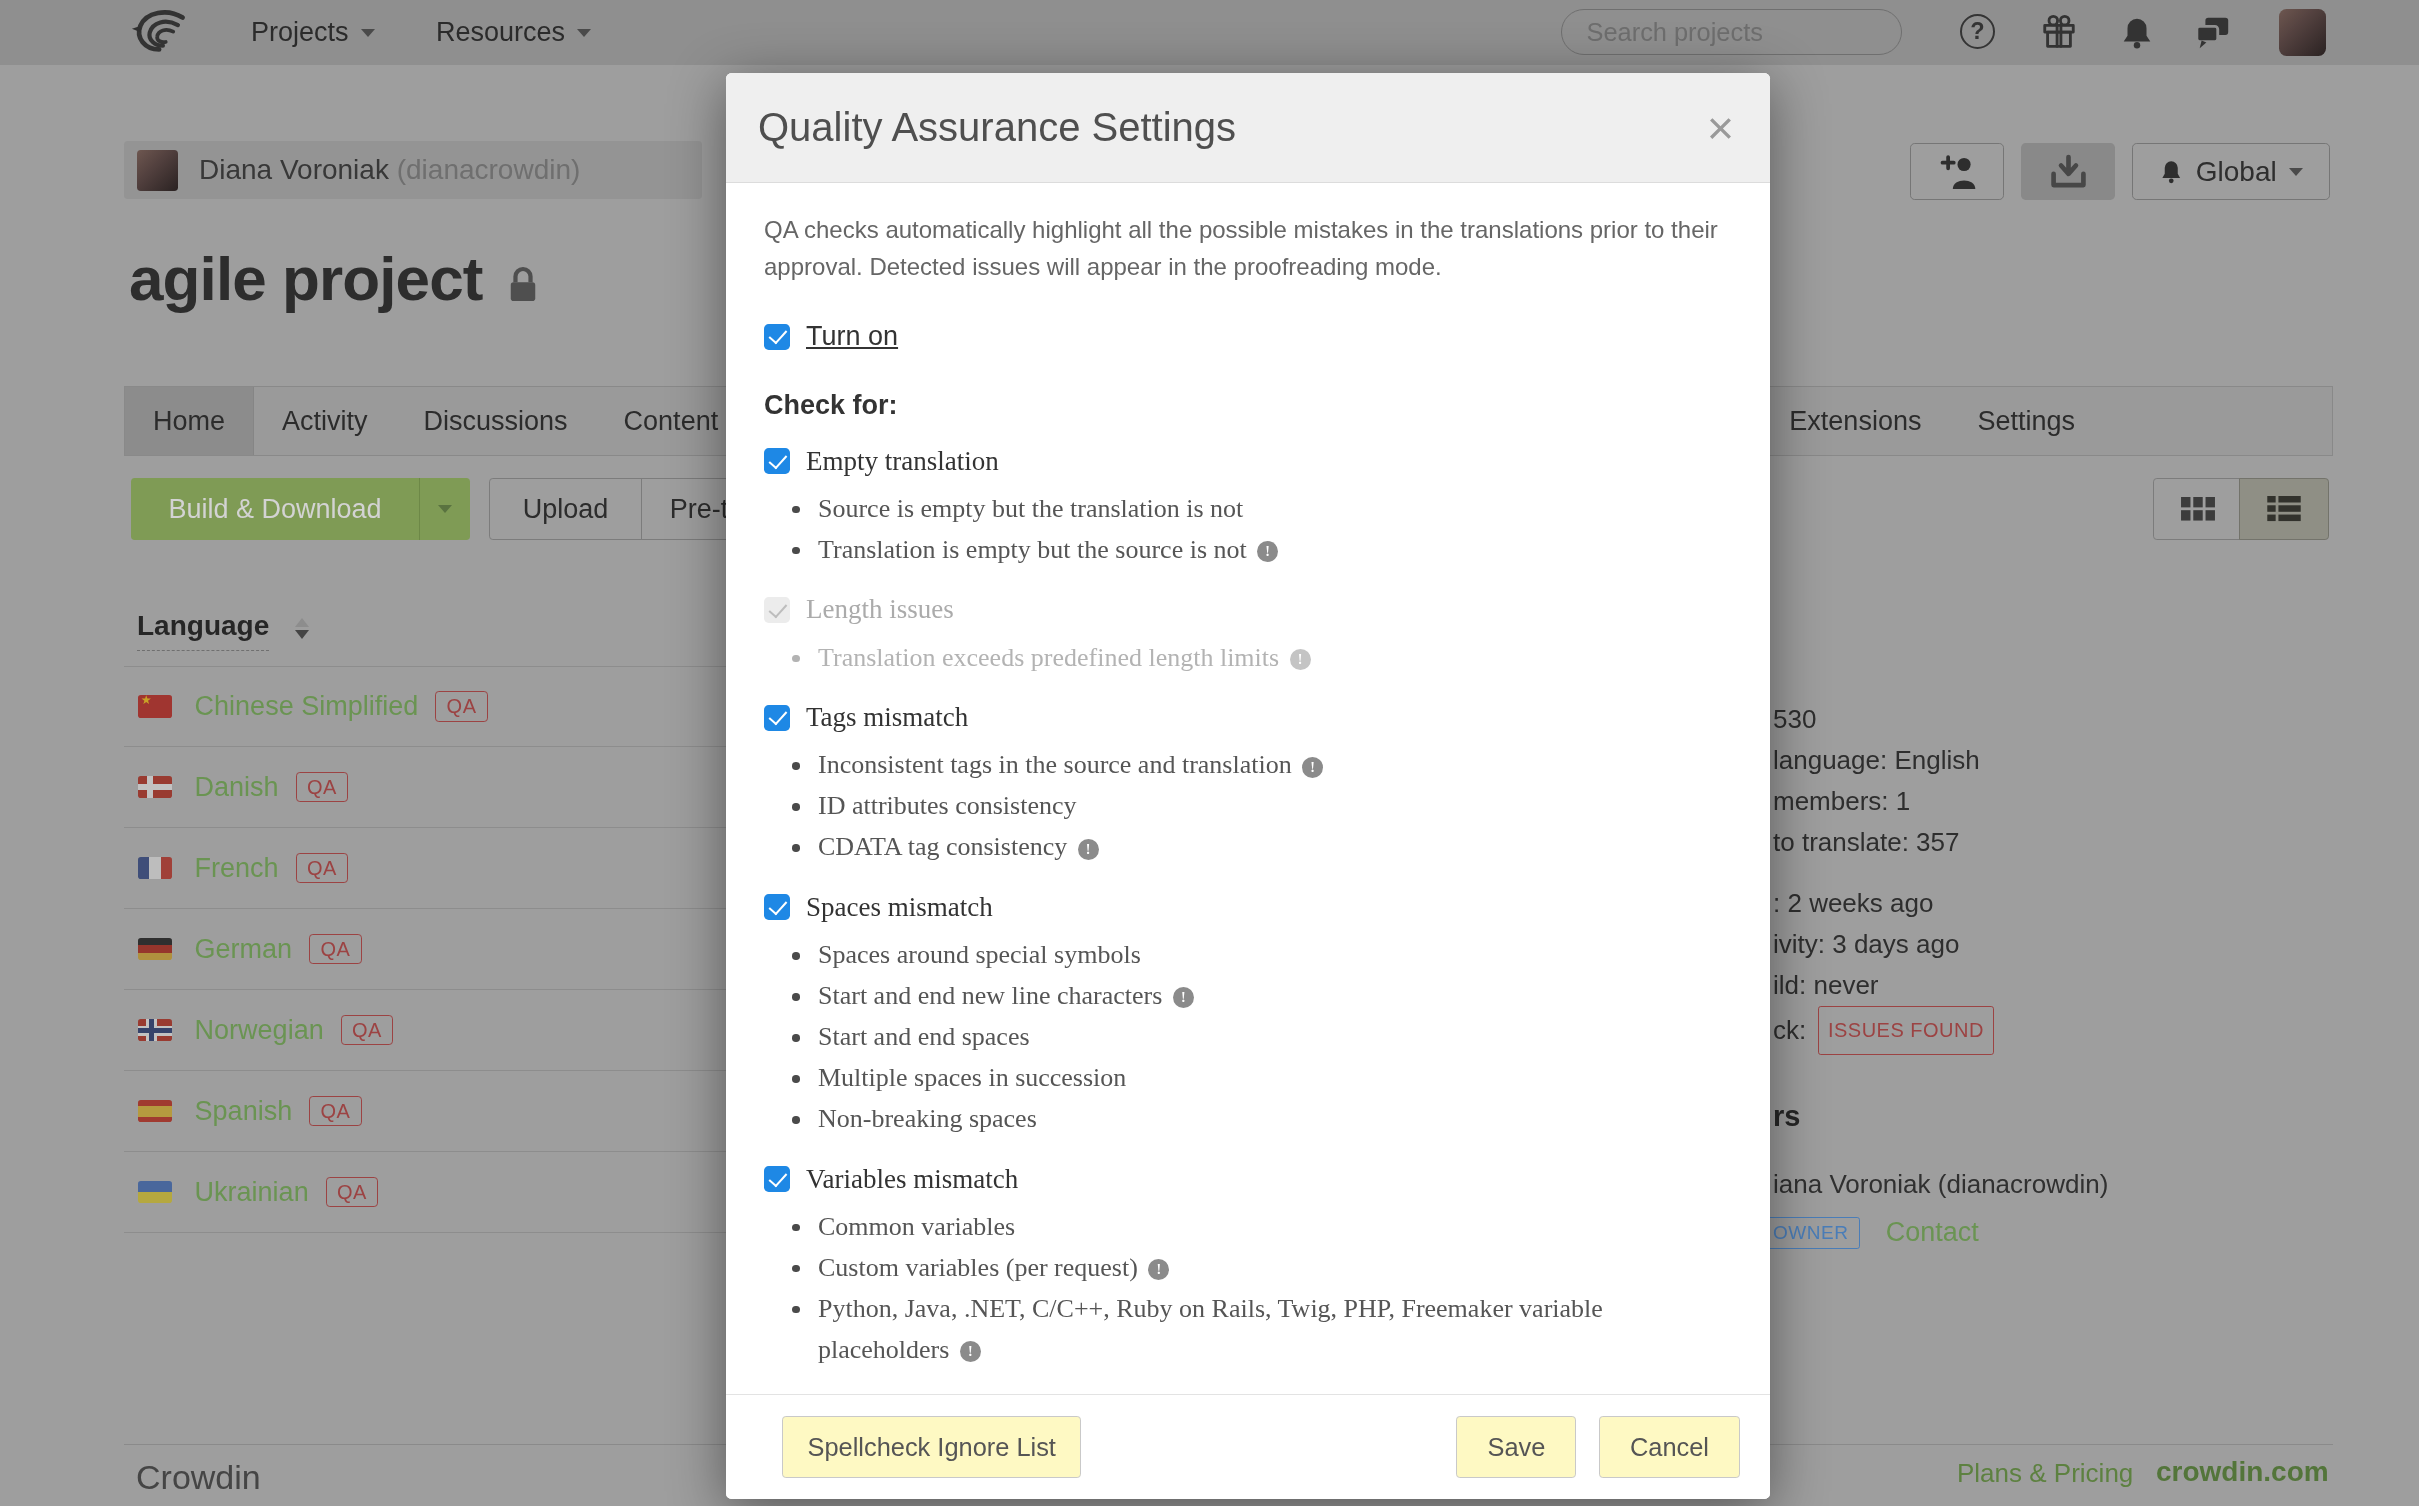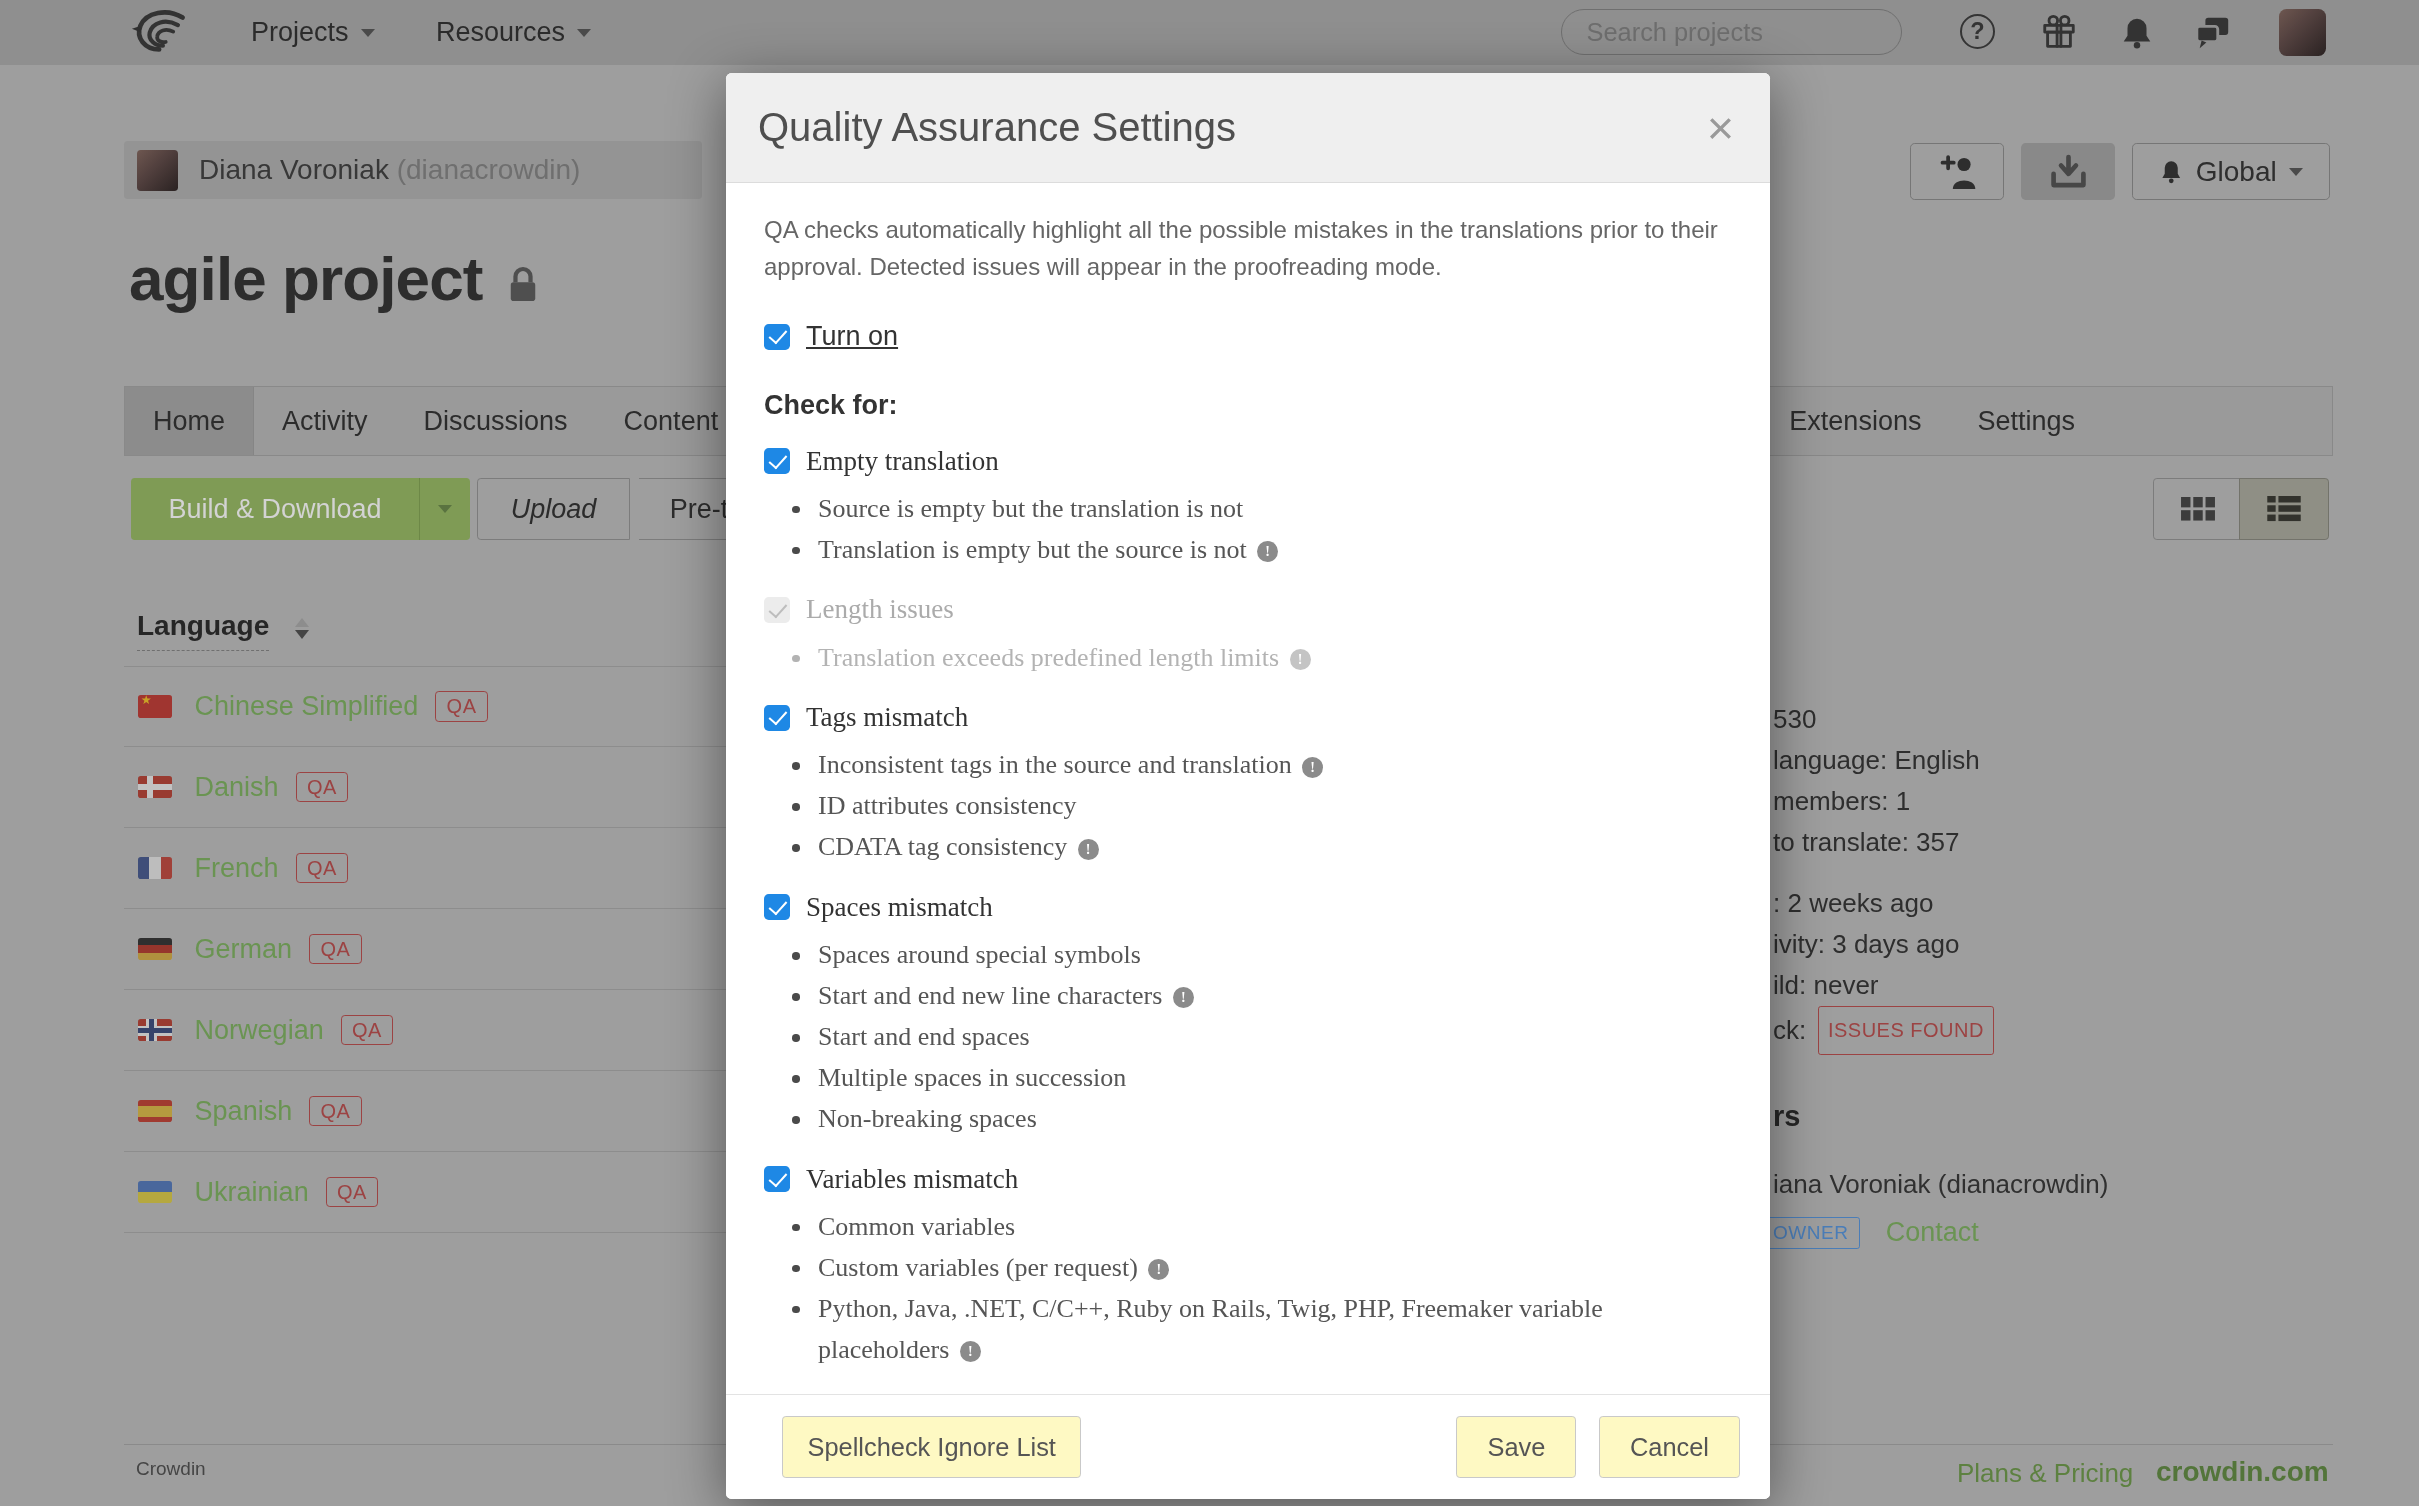"Upload" .btn-upload { font-style: italic -> none; left: 477px -> 489px }
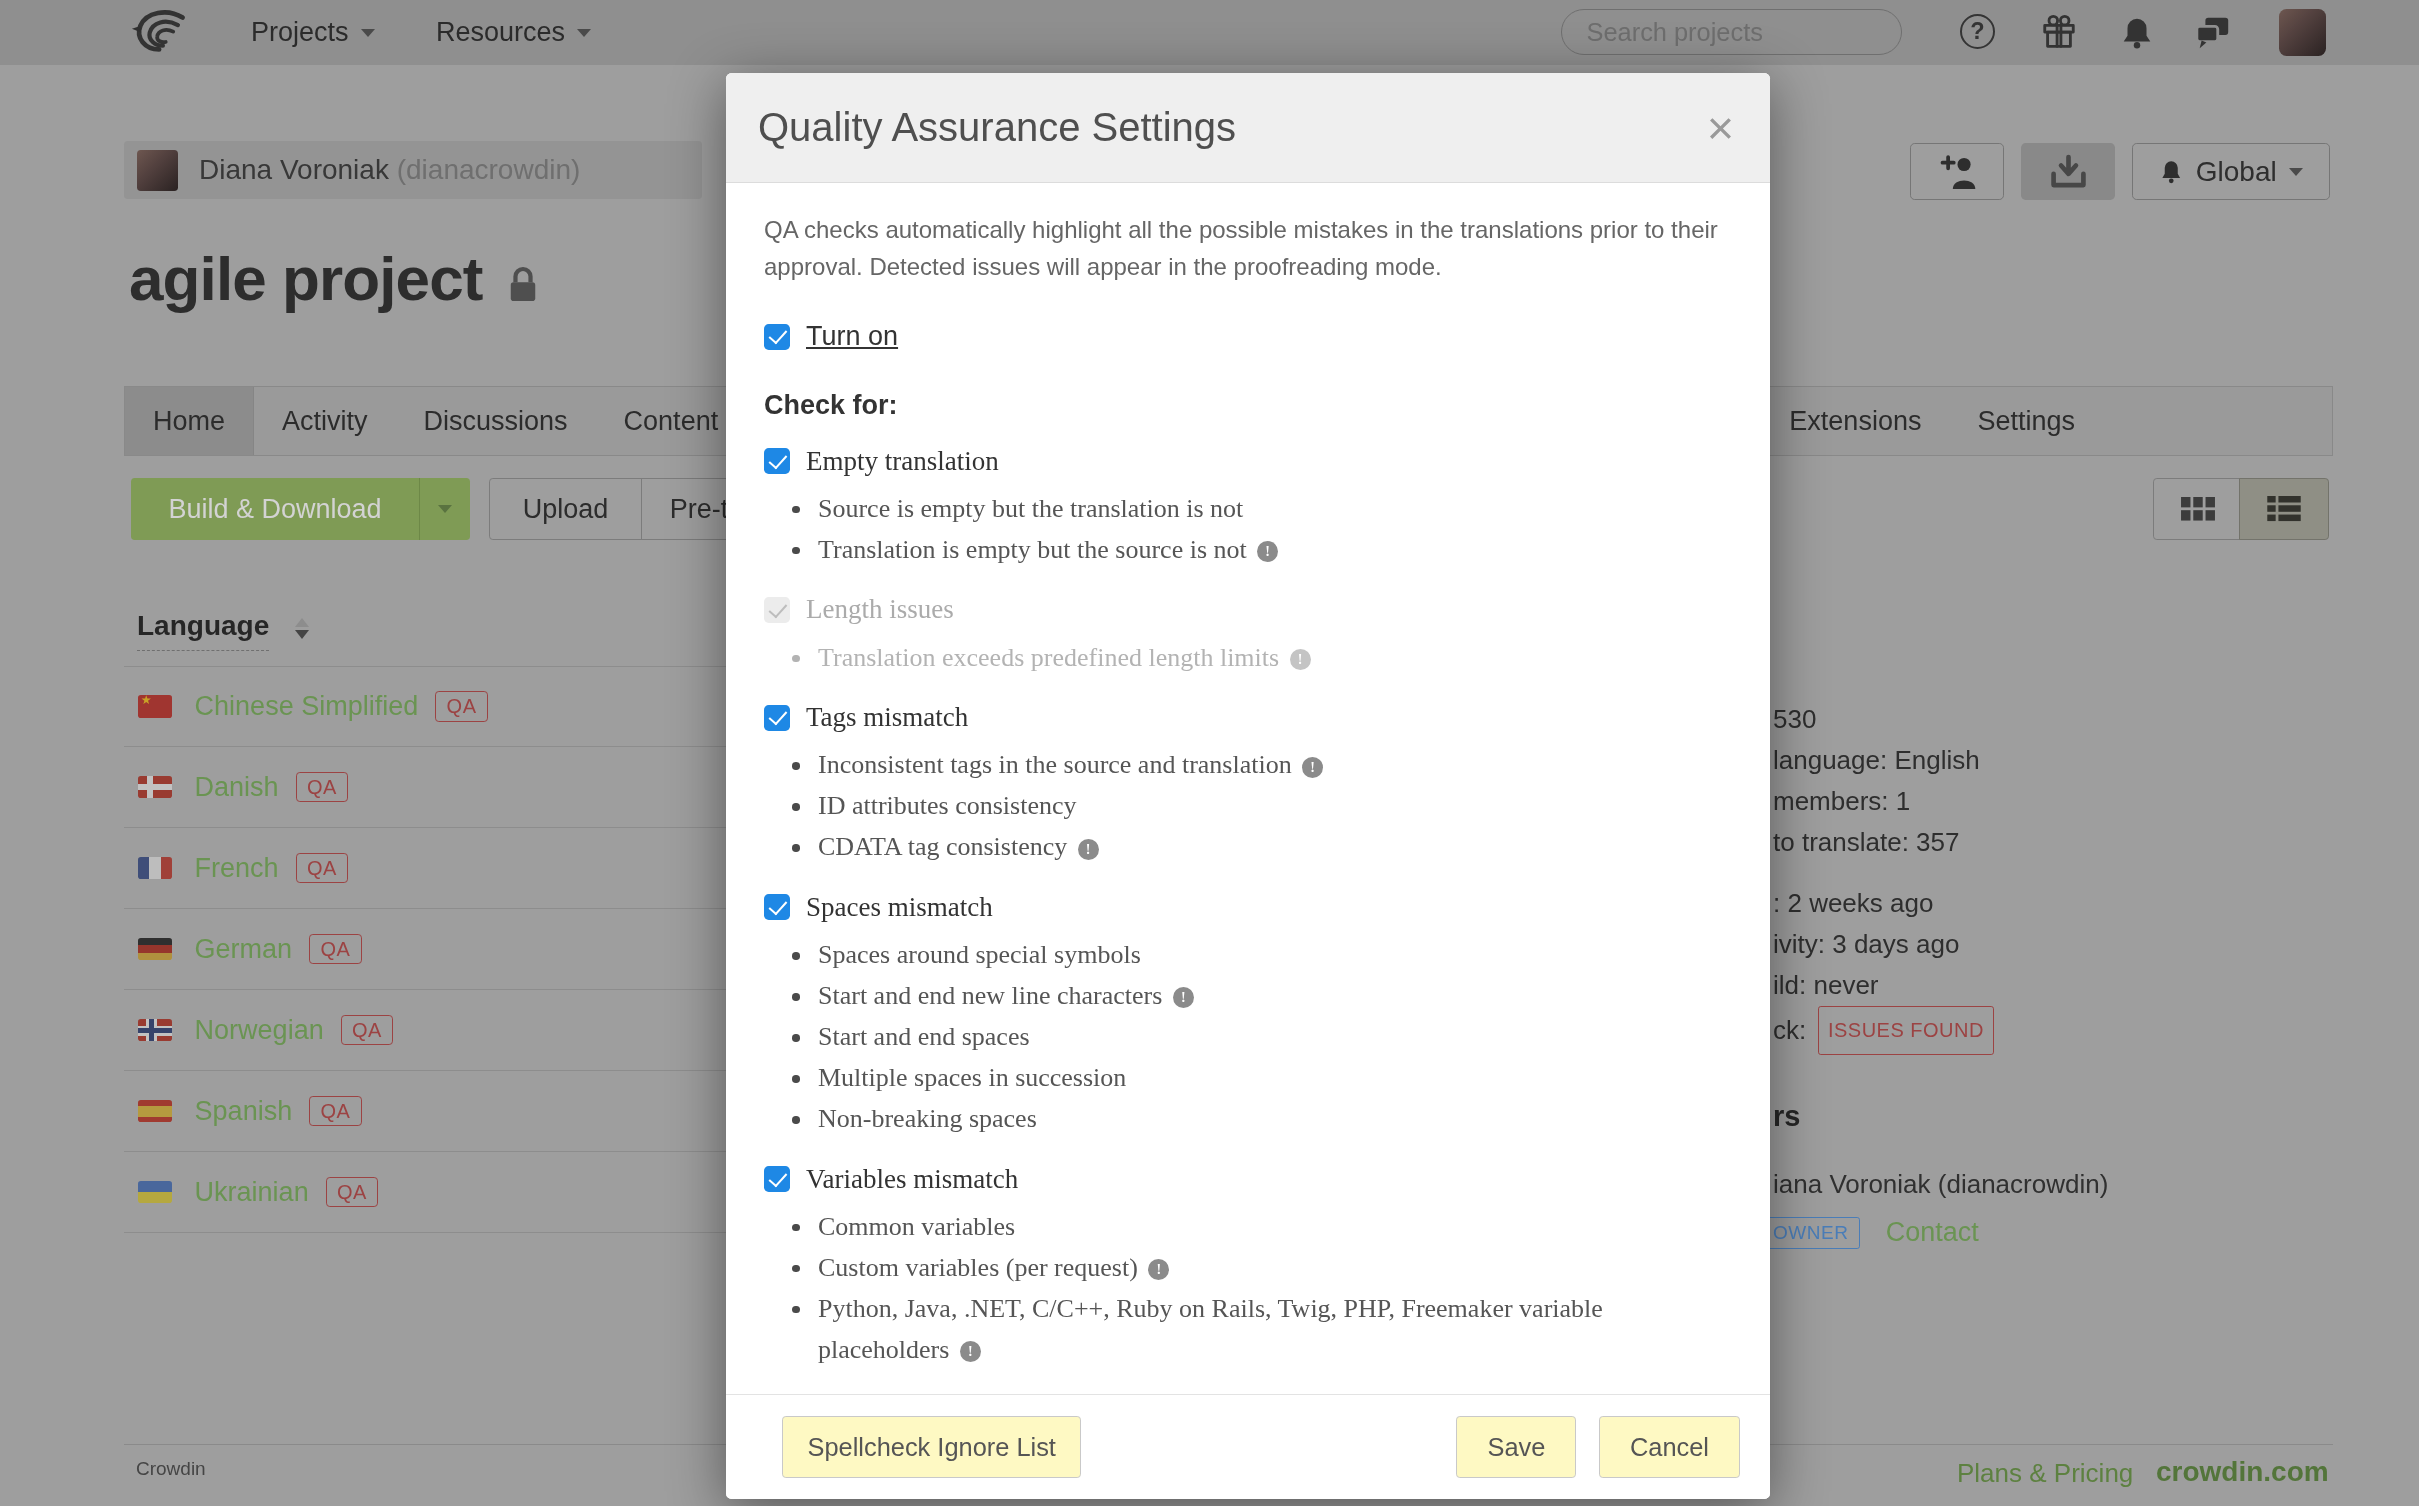"Crowdin" .footer-brand { font-size: 19px -> 34px }
